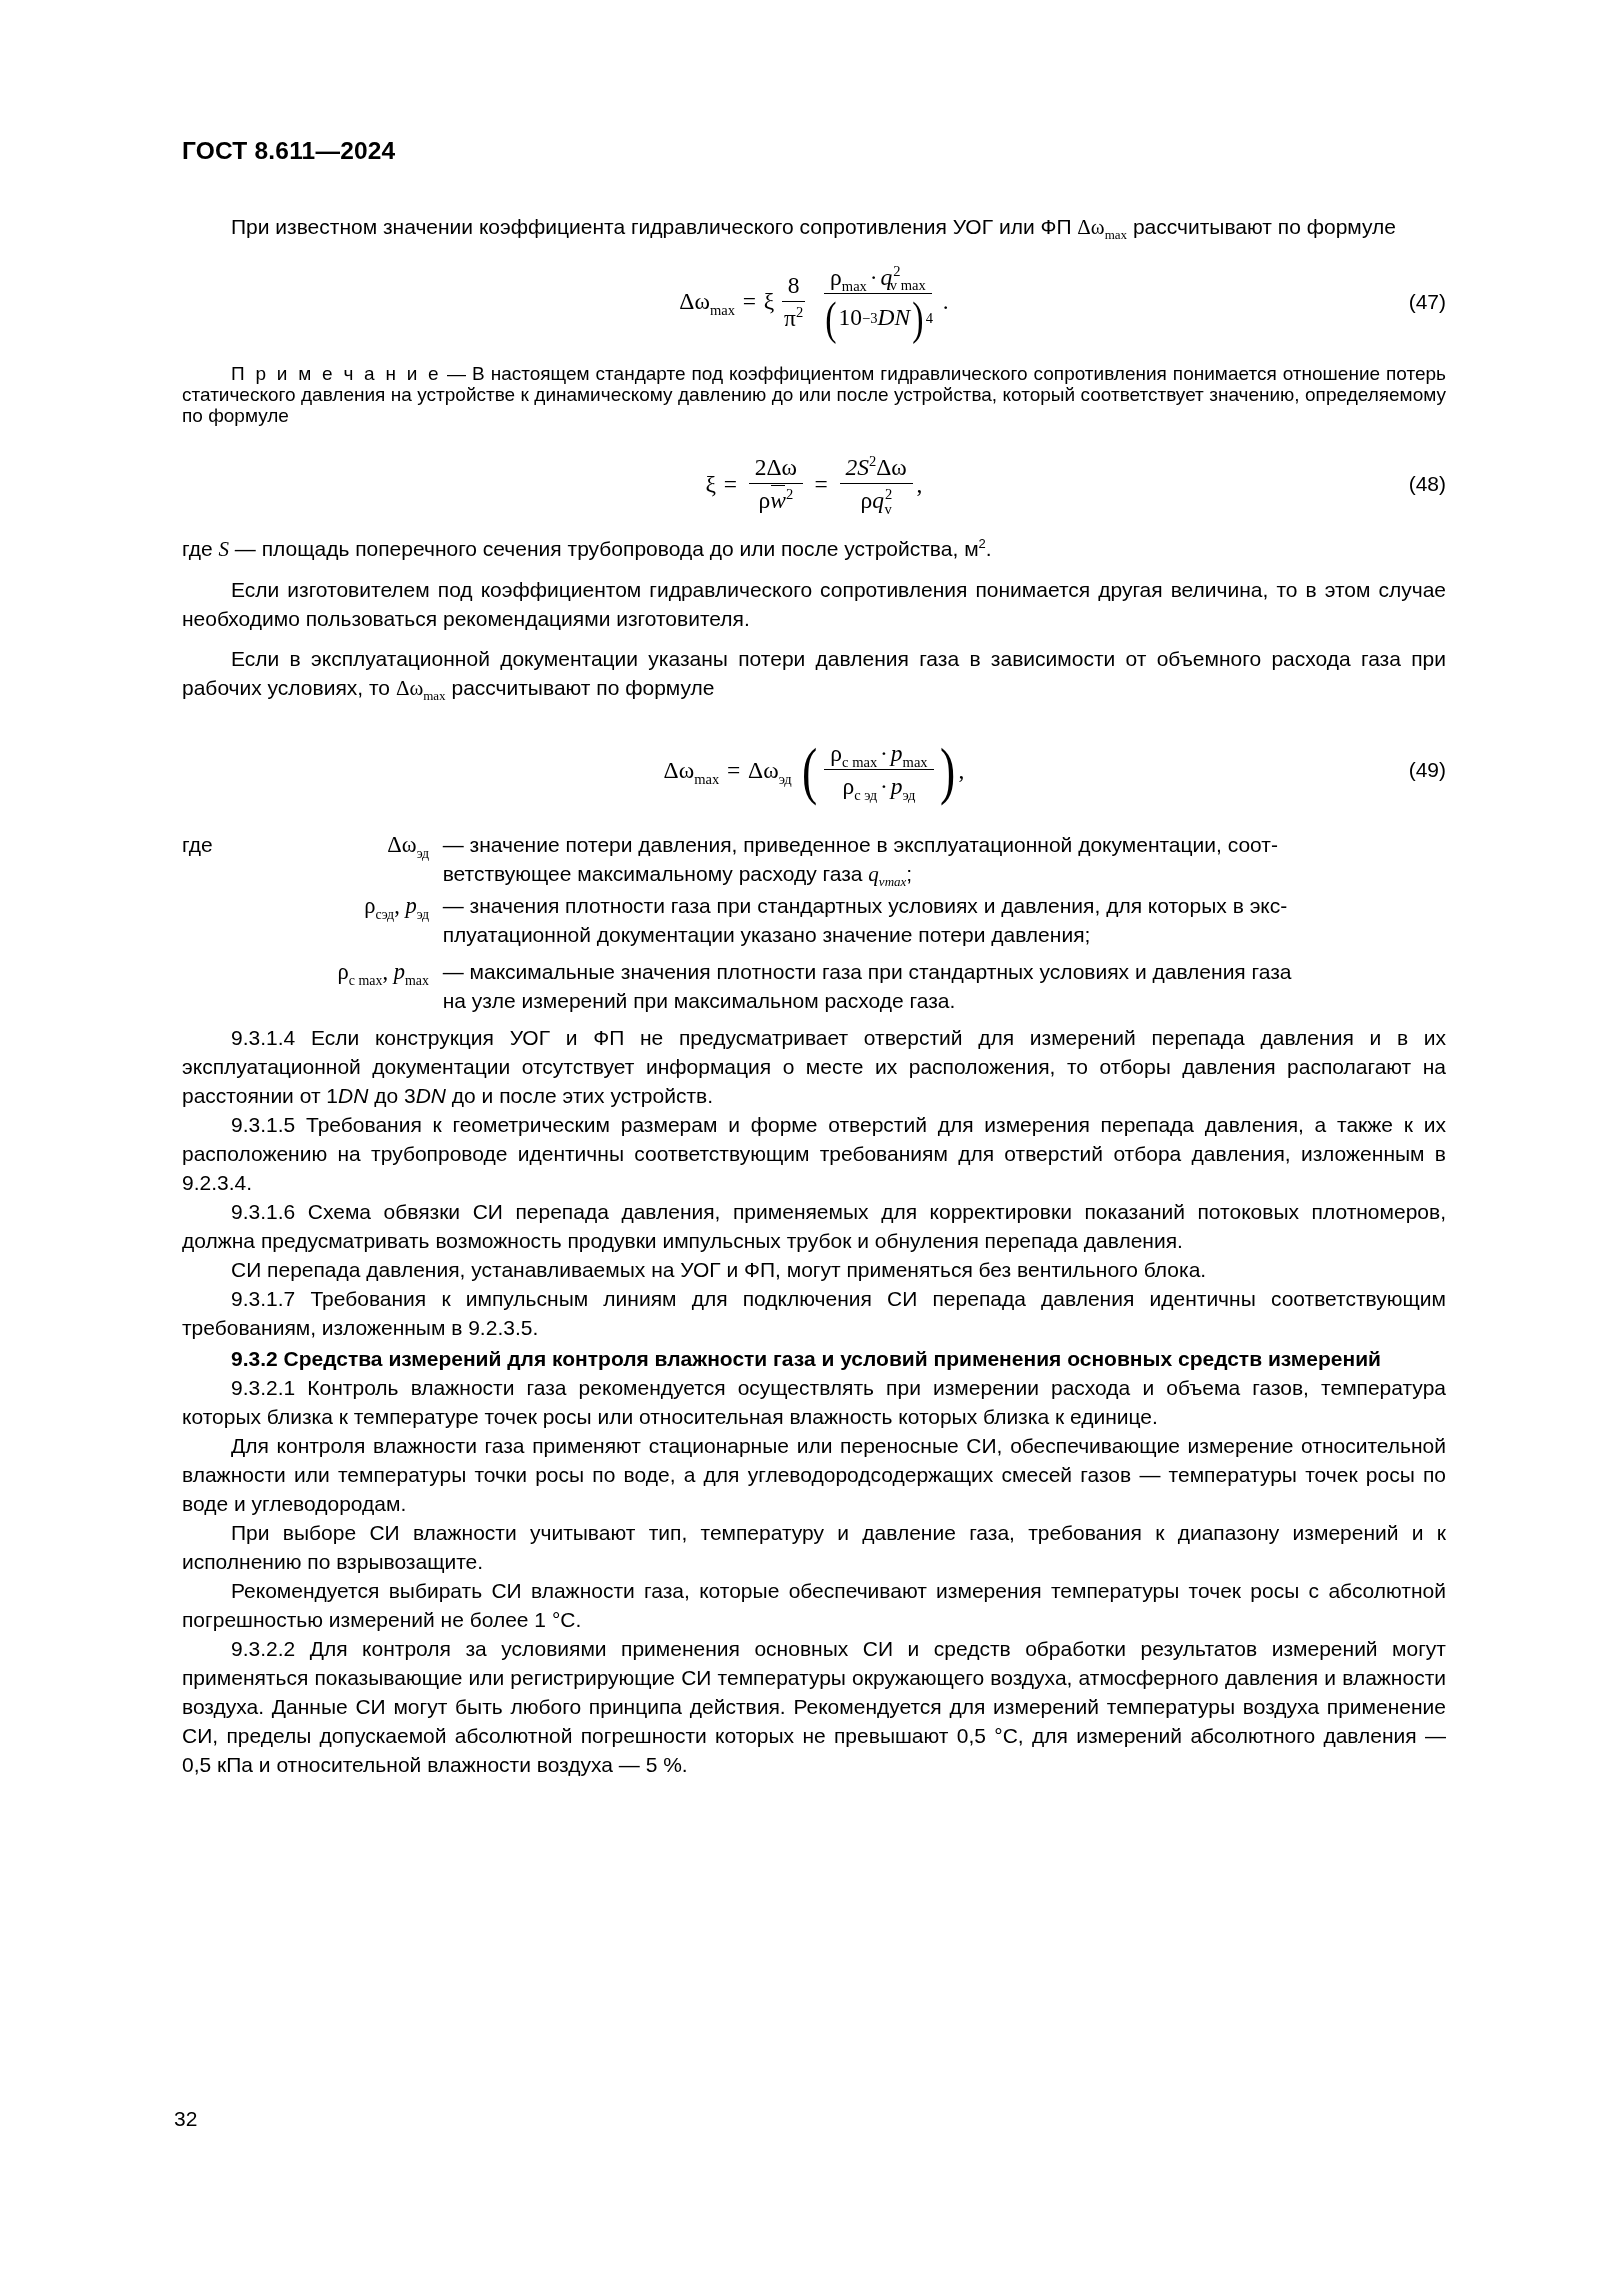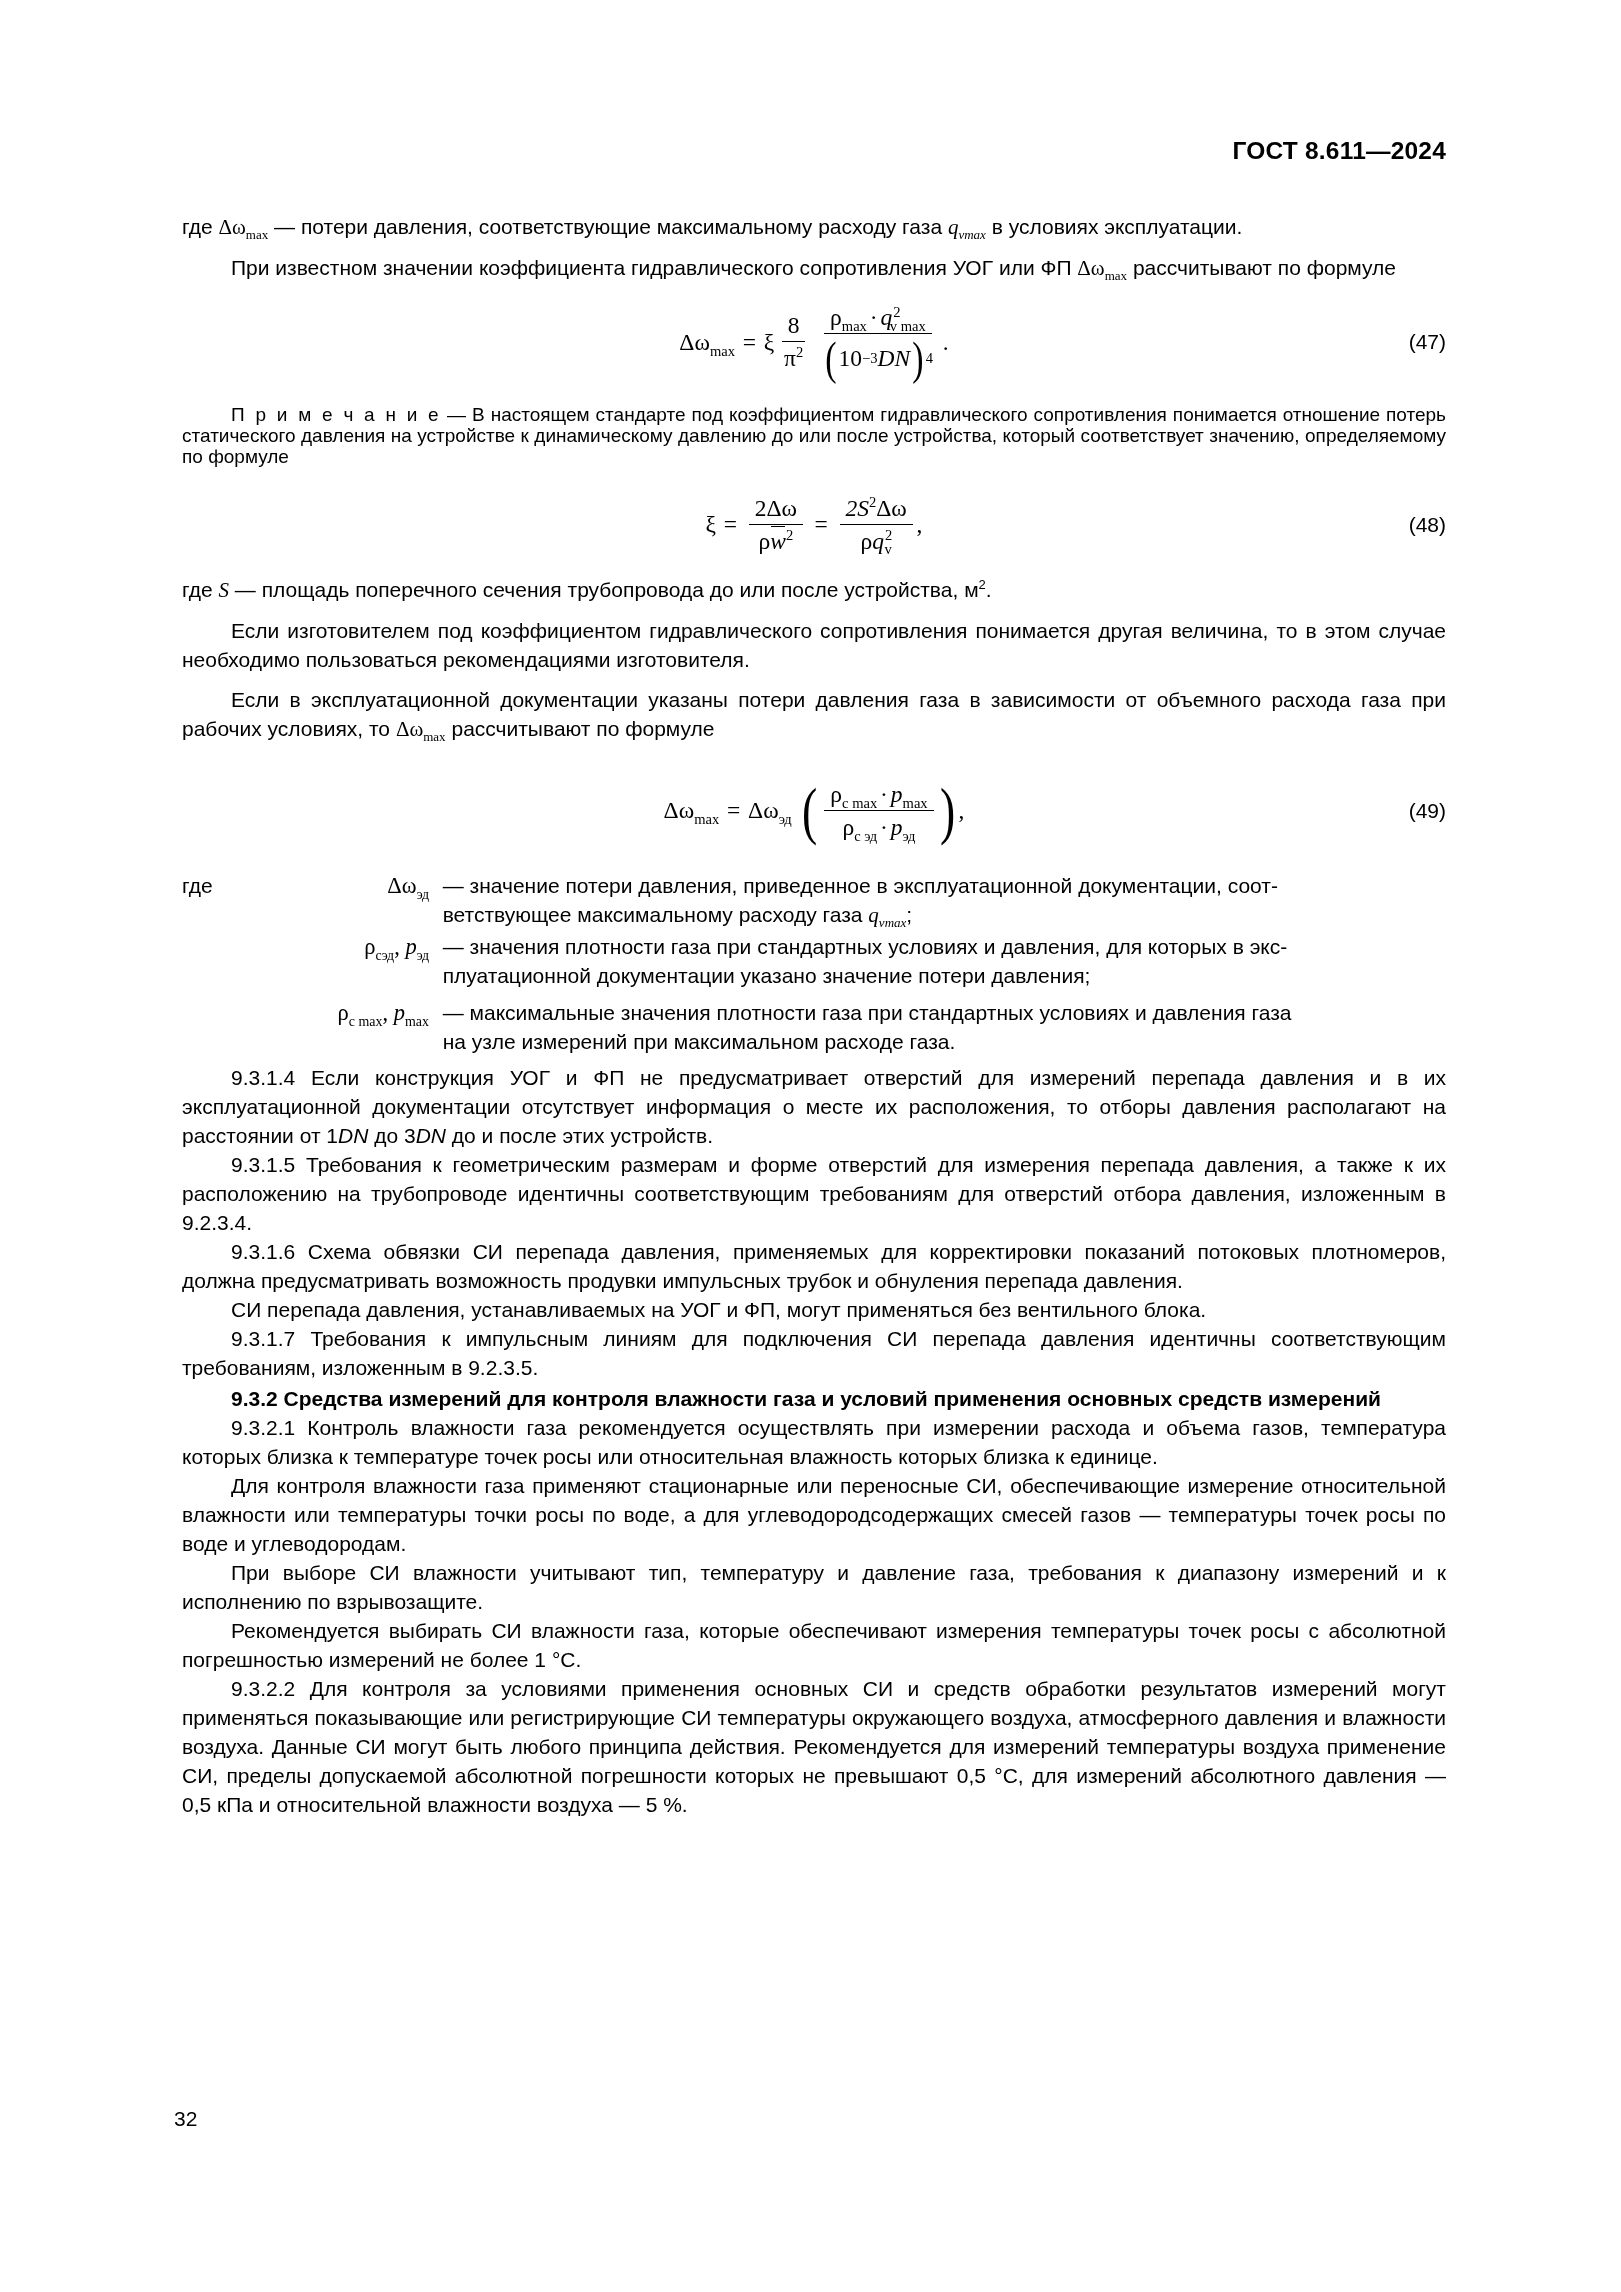"ГОСТ 8.611—2024" .doc-header { text-align: right -> none }
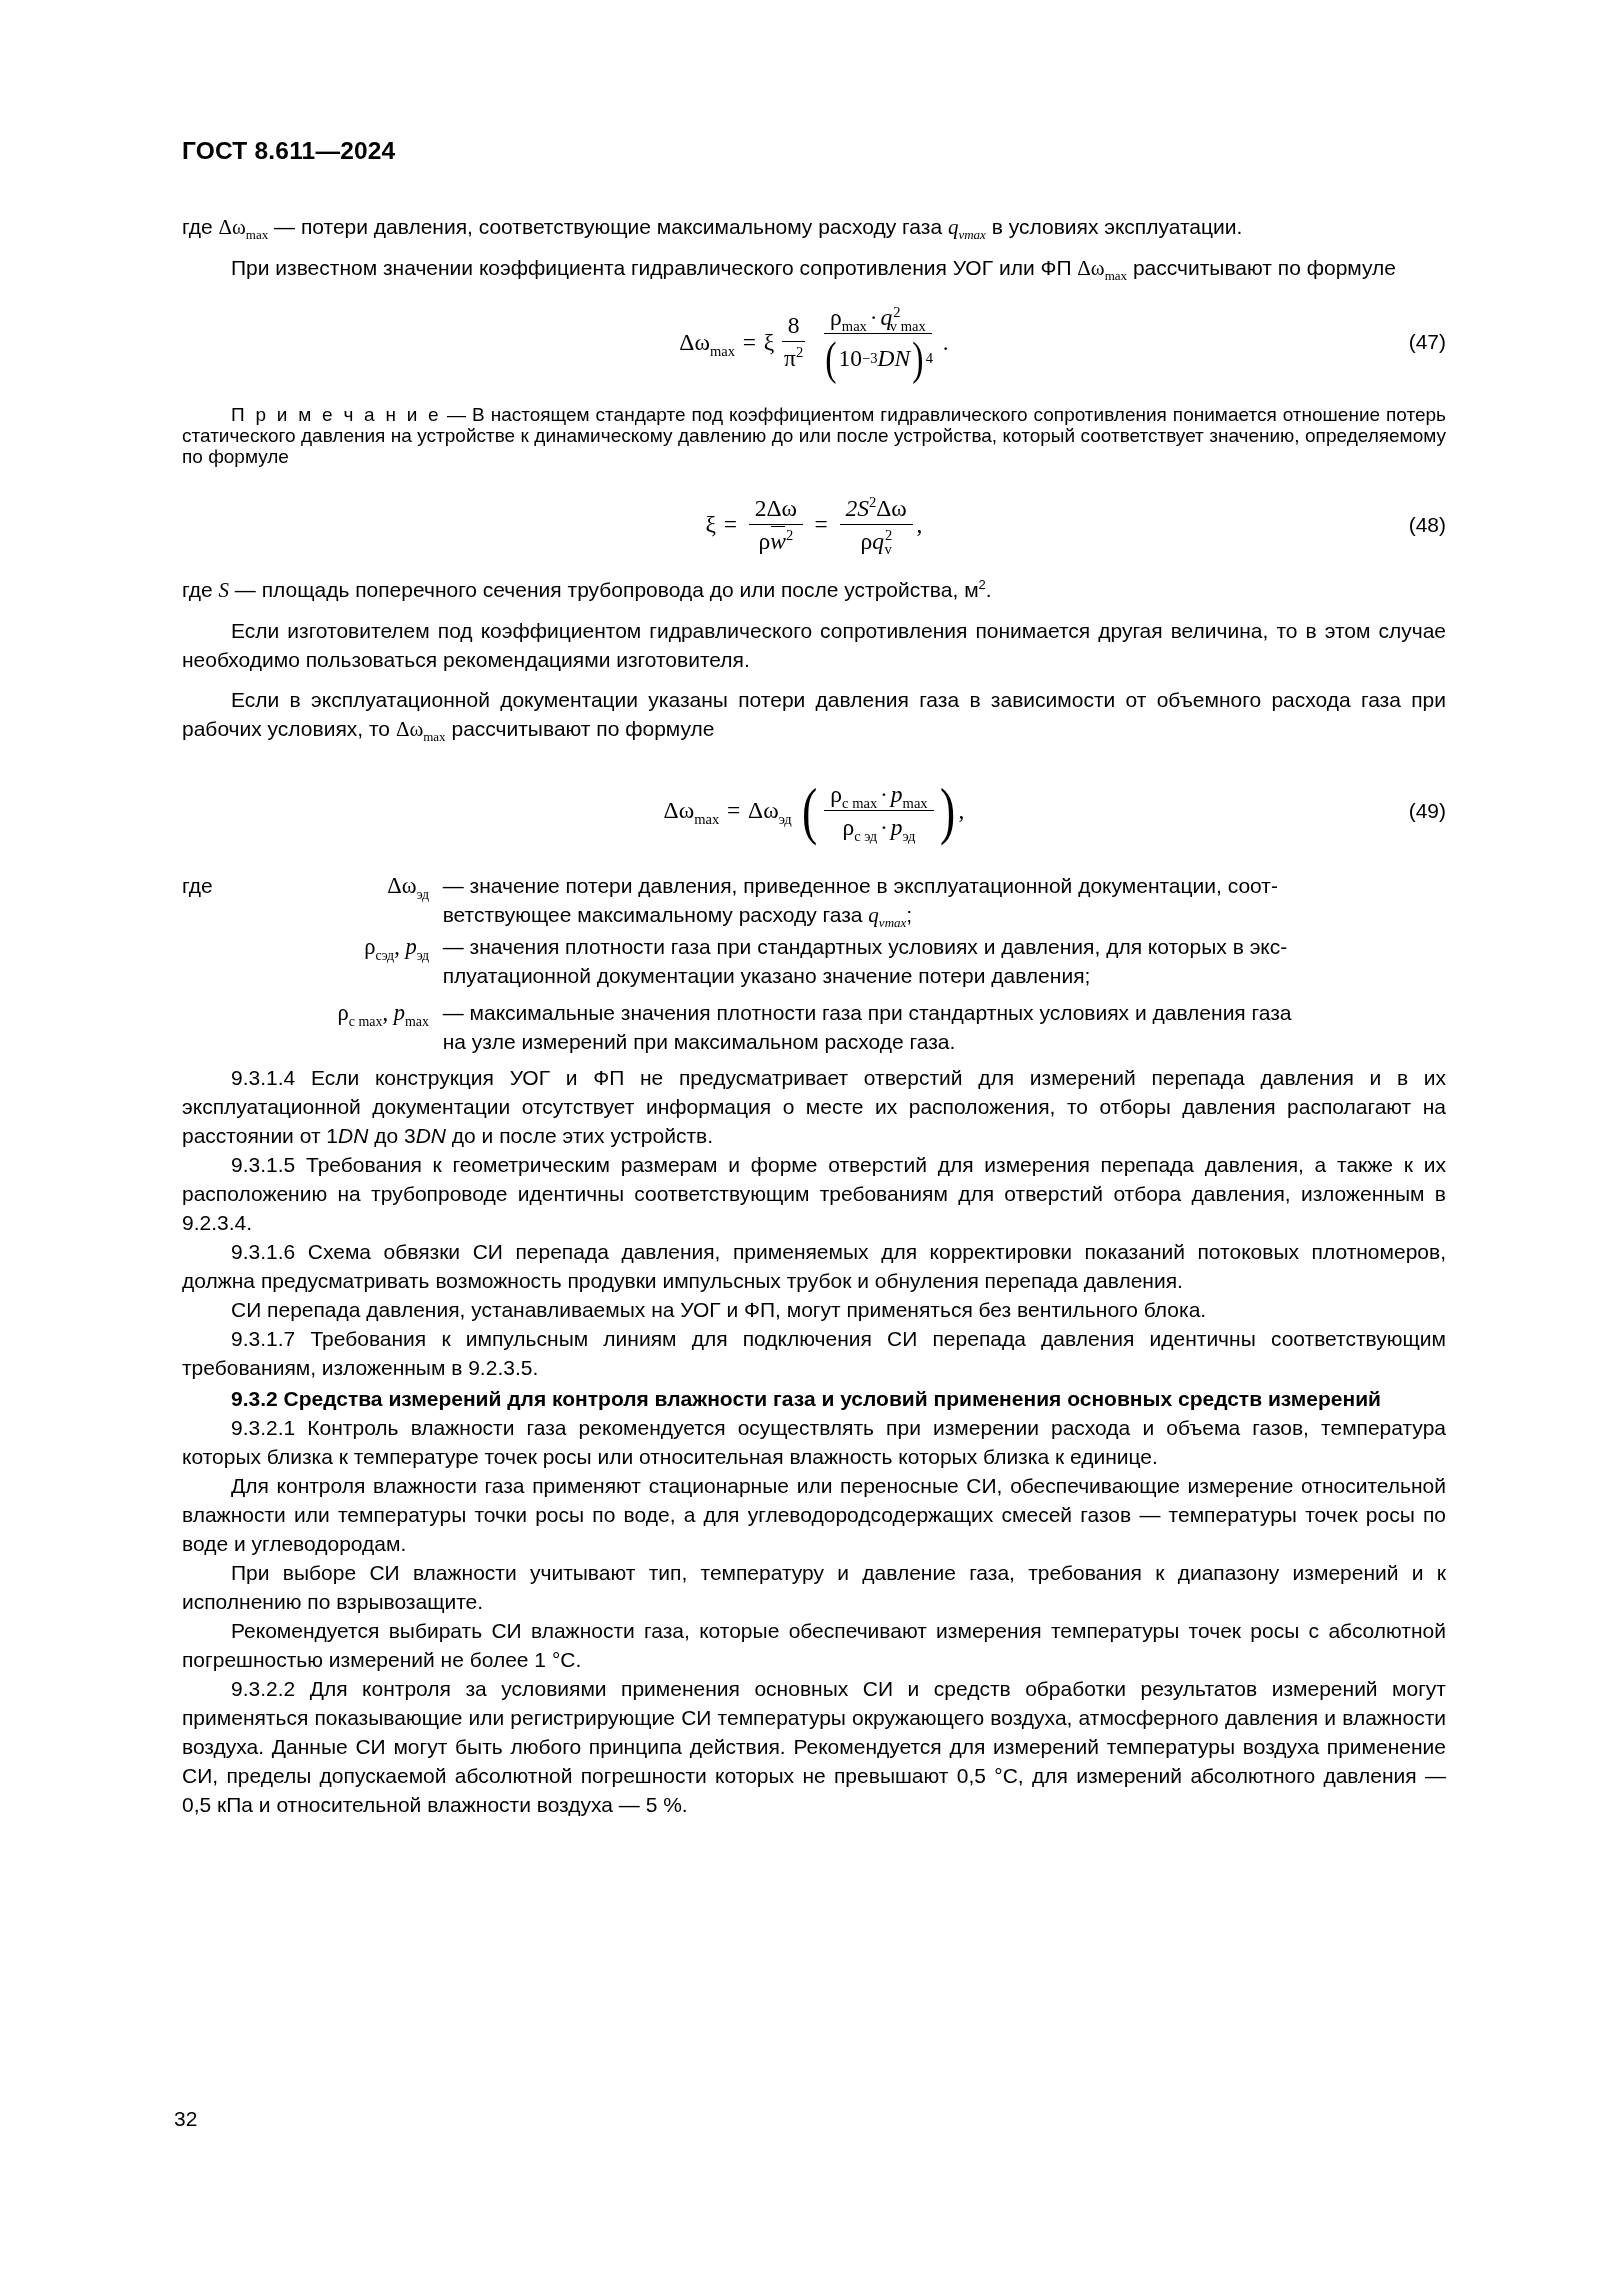"где Δωmax — потери давления," p.hang { html: <p><span>где </span><span><span>Δω</span><sub>max</sub></span><span> — потери давления, соответствующие максимальному расходу газа </span><span><span>q</span><sub>vmax</sub></span><span> в условиях эксплуатации.</span></p> -> none }
